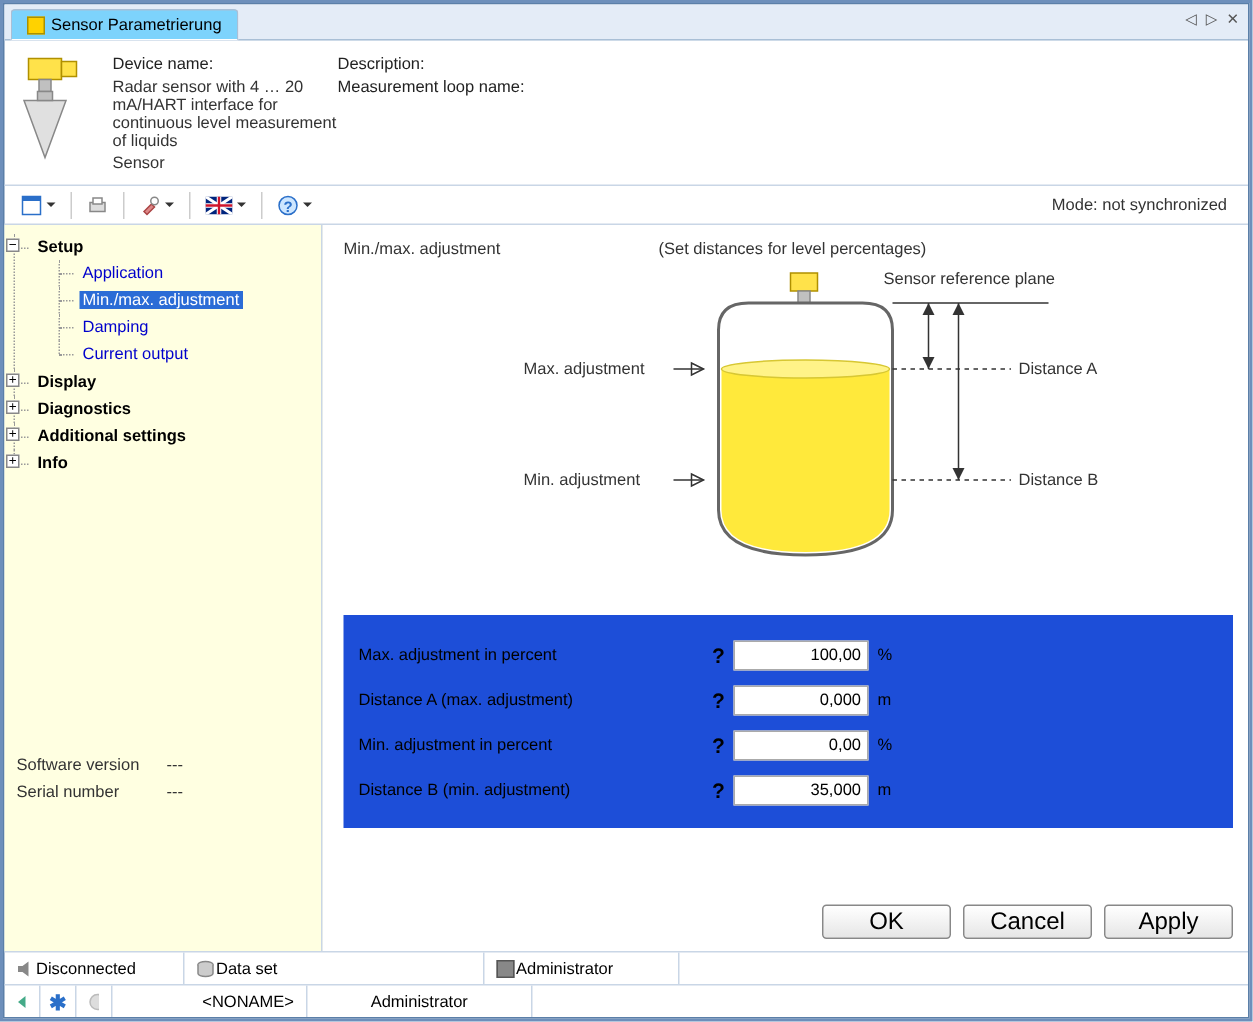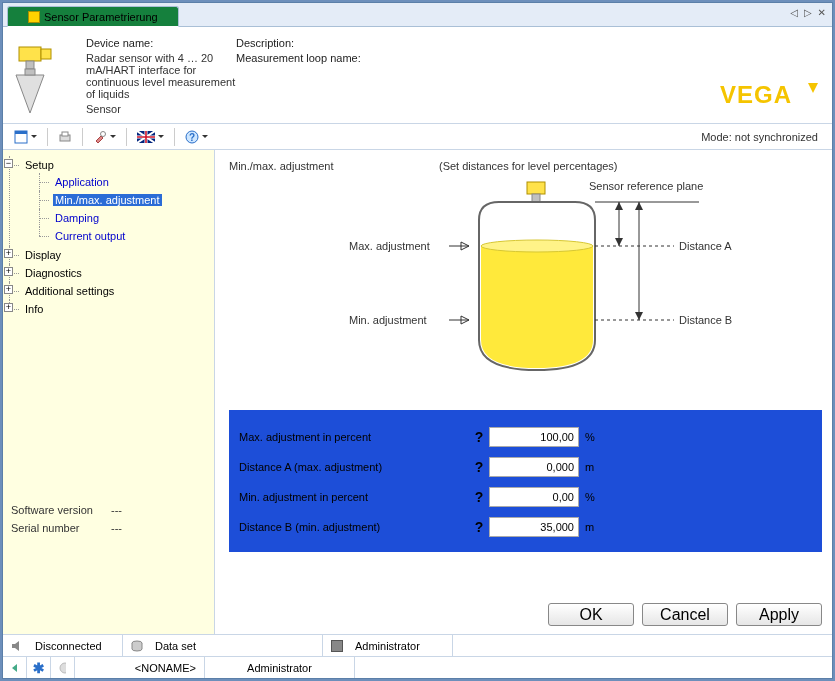"Sensor Parametrierung" .tab { background: #15803d -> #7dd3fc; padding: 0 20px -> 0 10px }
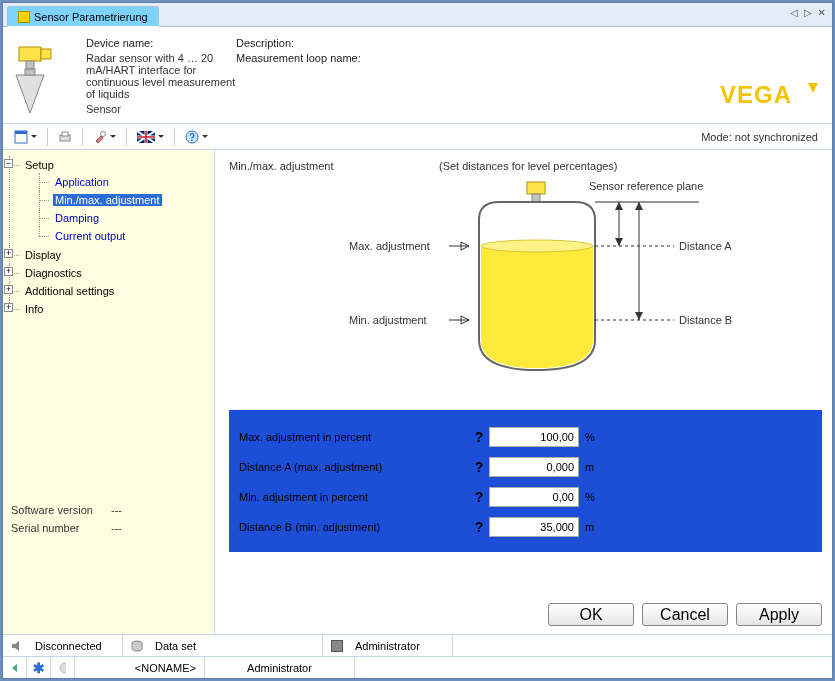"Device name:" .device-header { align-items: flex-end -> flex-start; gap: 23px -> 12px }
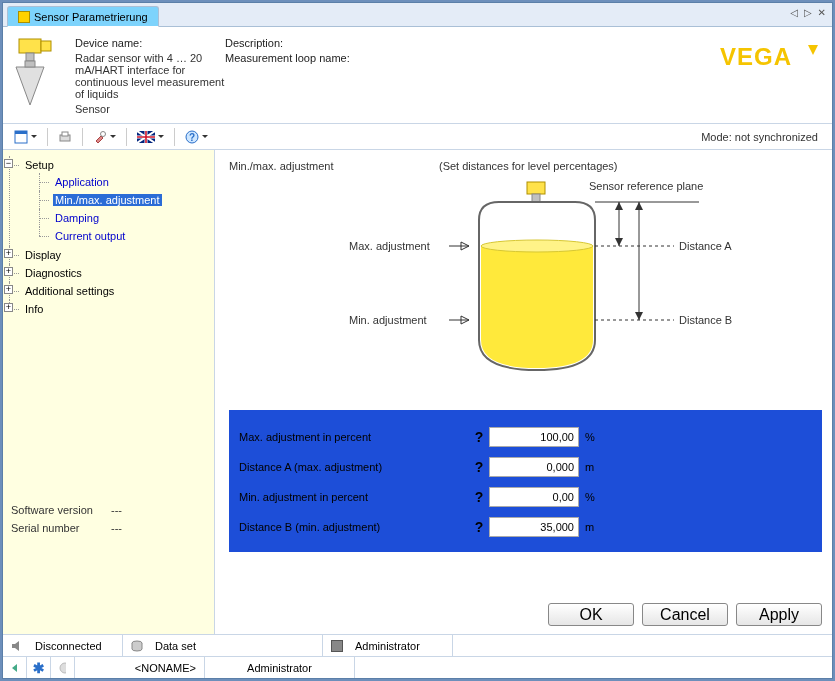"VEGA" div.logo { html: <div> <svg> <text>VEGA</text> <polygon></polygon> </svg> </div> -> none }
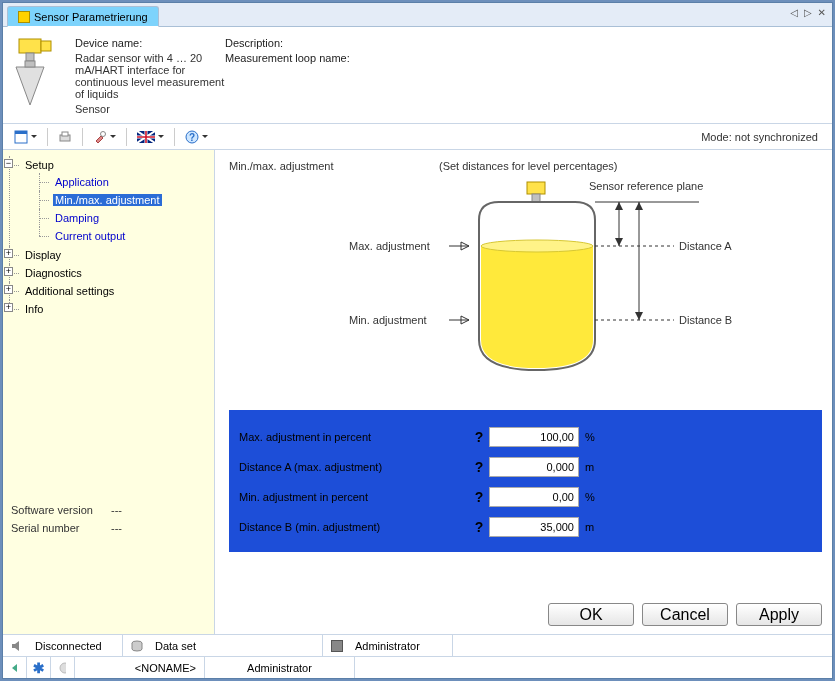"Setup" .tree .node-label.root { font-weight: none -> bold }
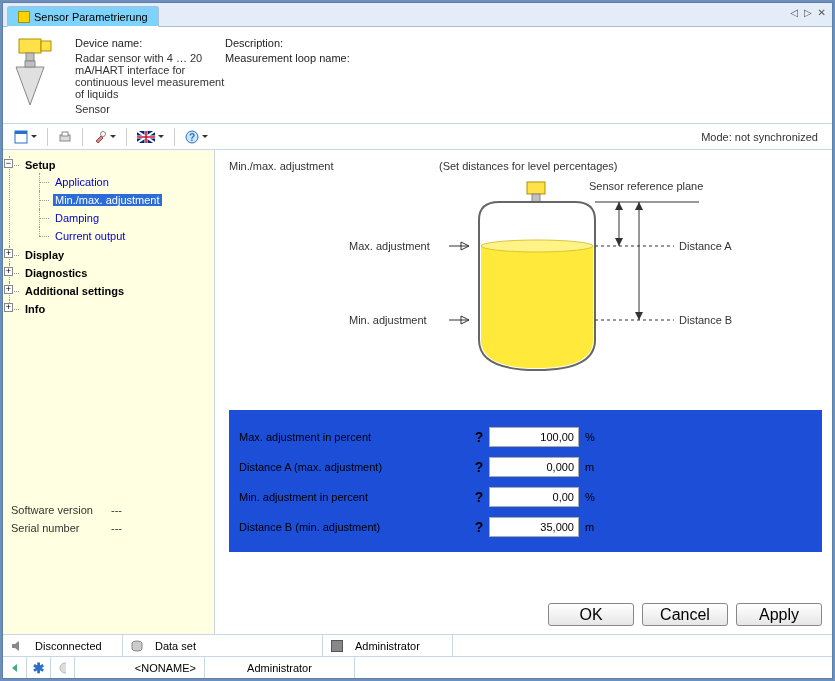"Disconnected" .status-cell { gap: 12px -> 1px }
